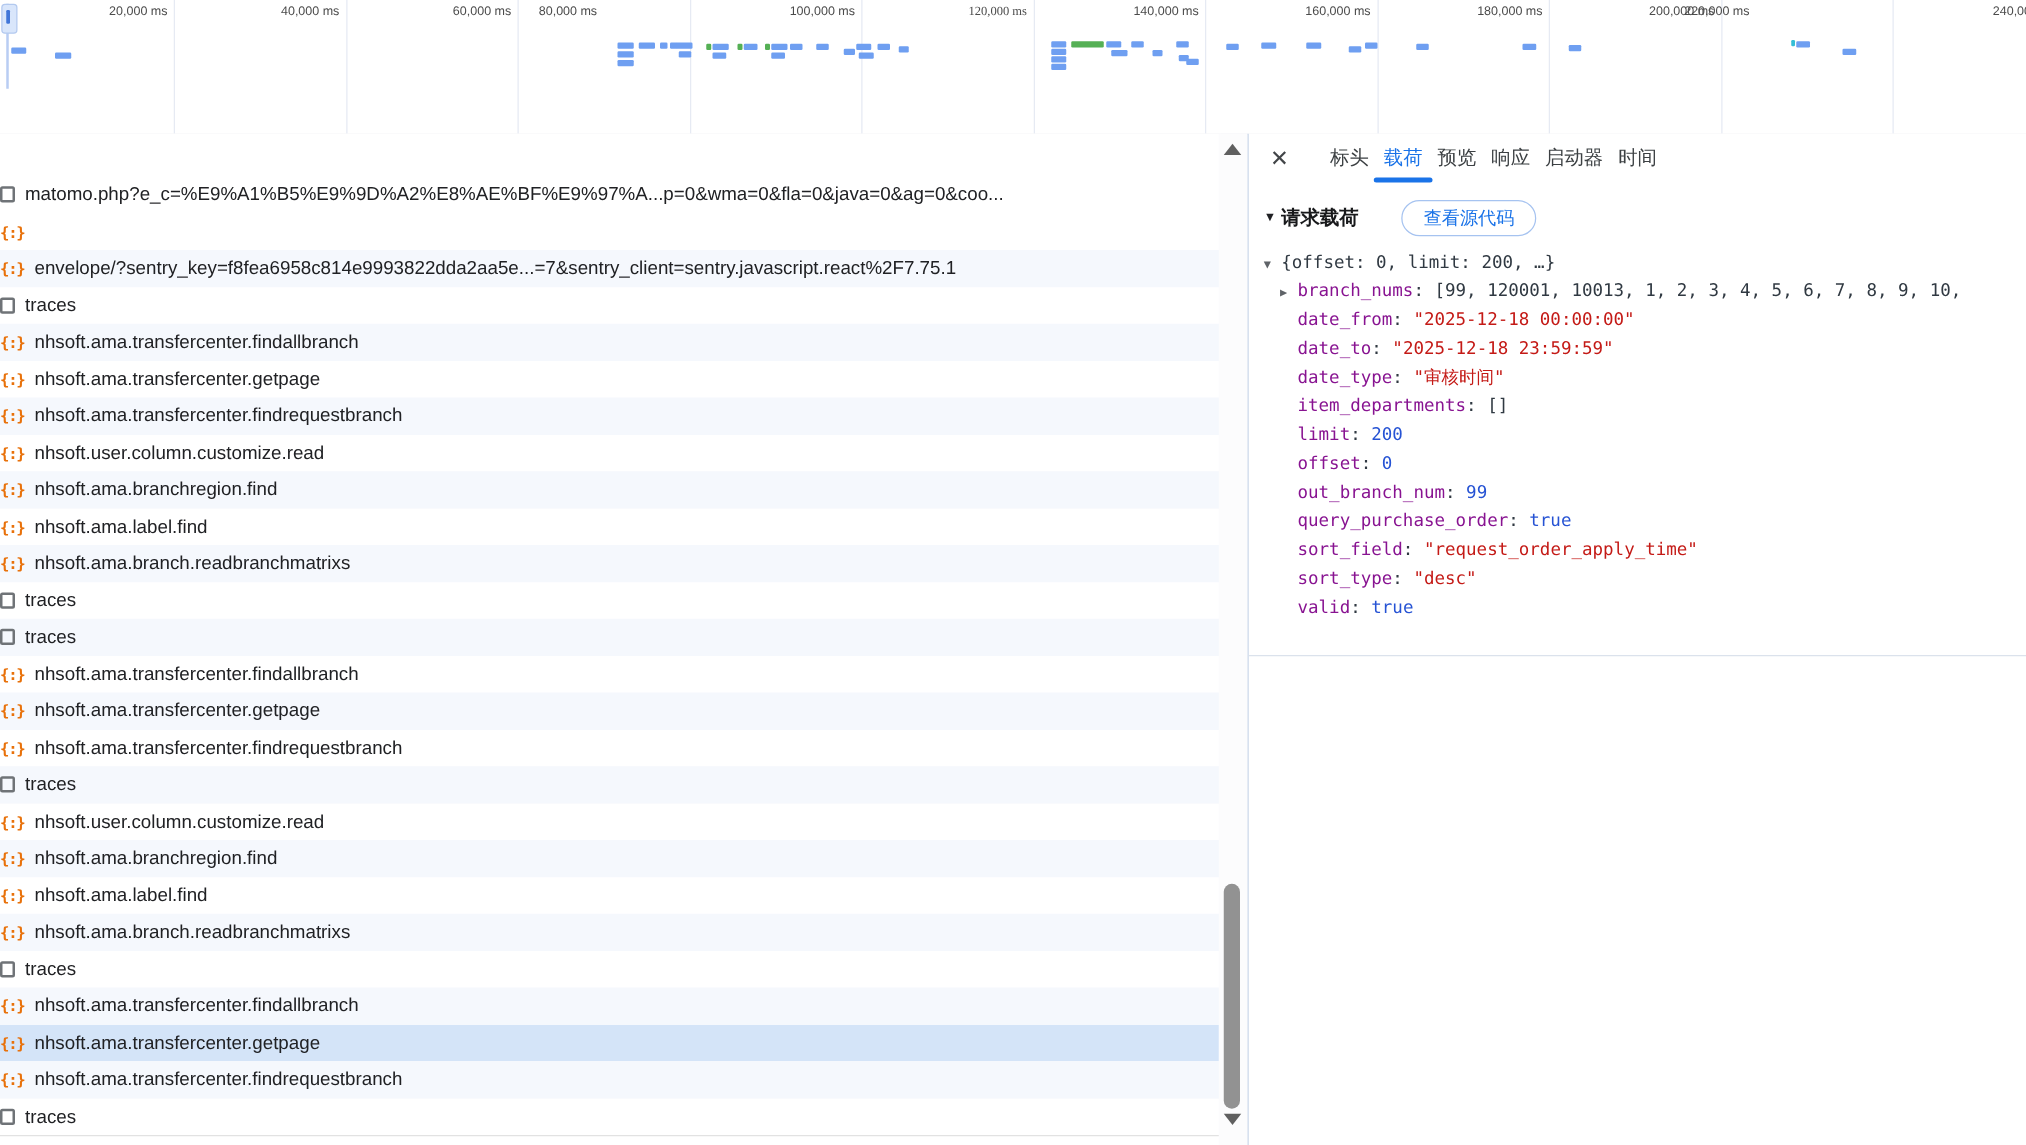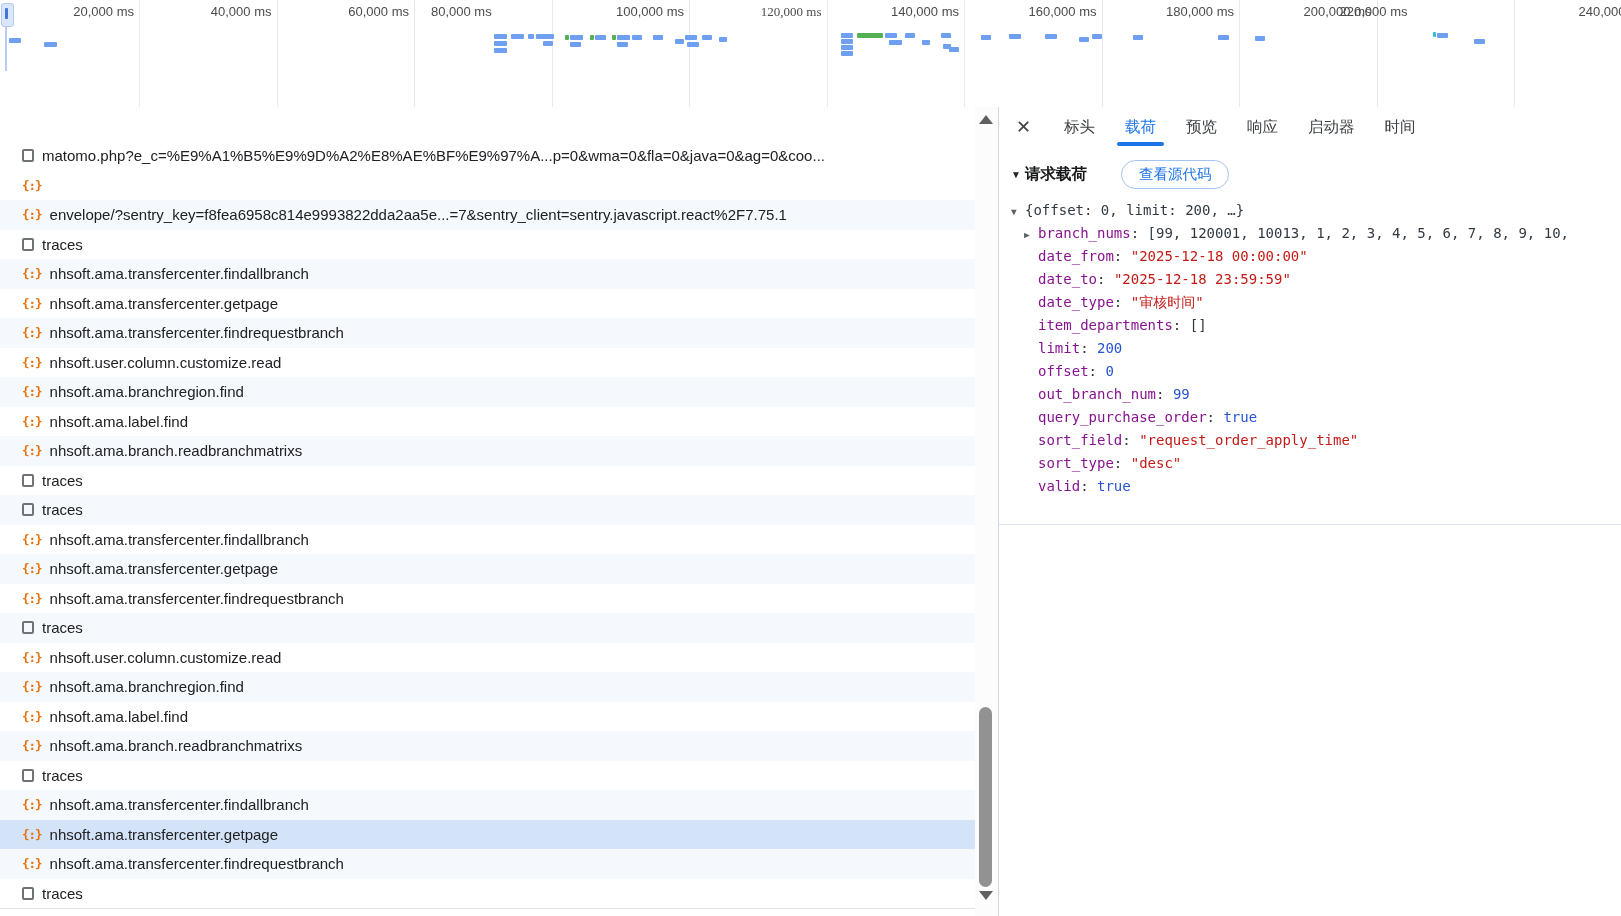"20,000 ms" .ov-label { font-size: 13px -> 10px }
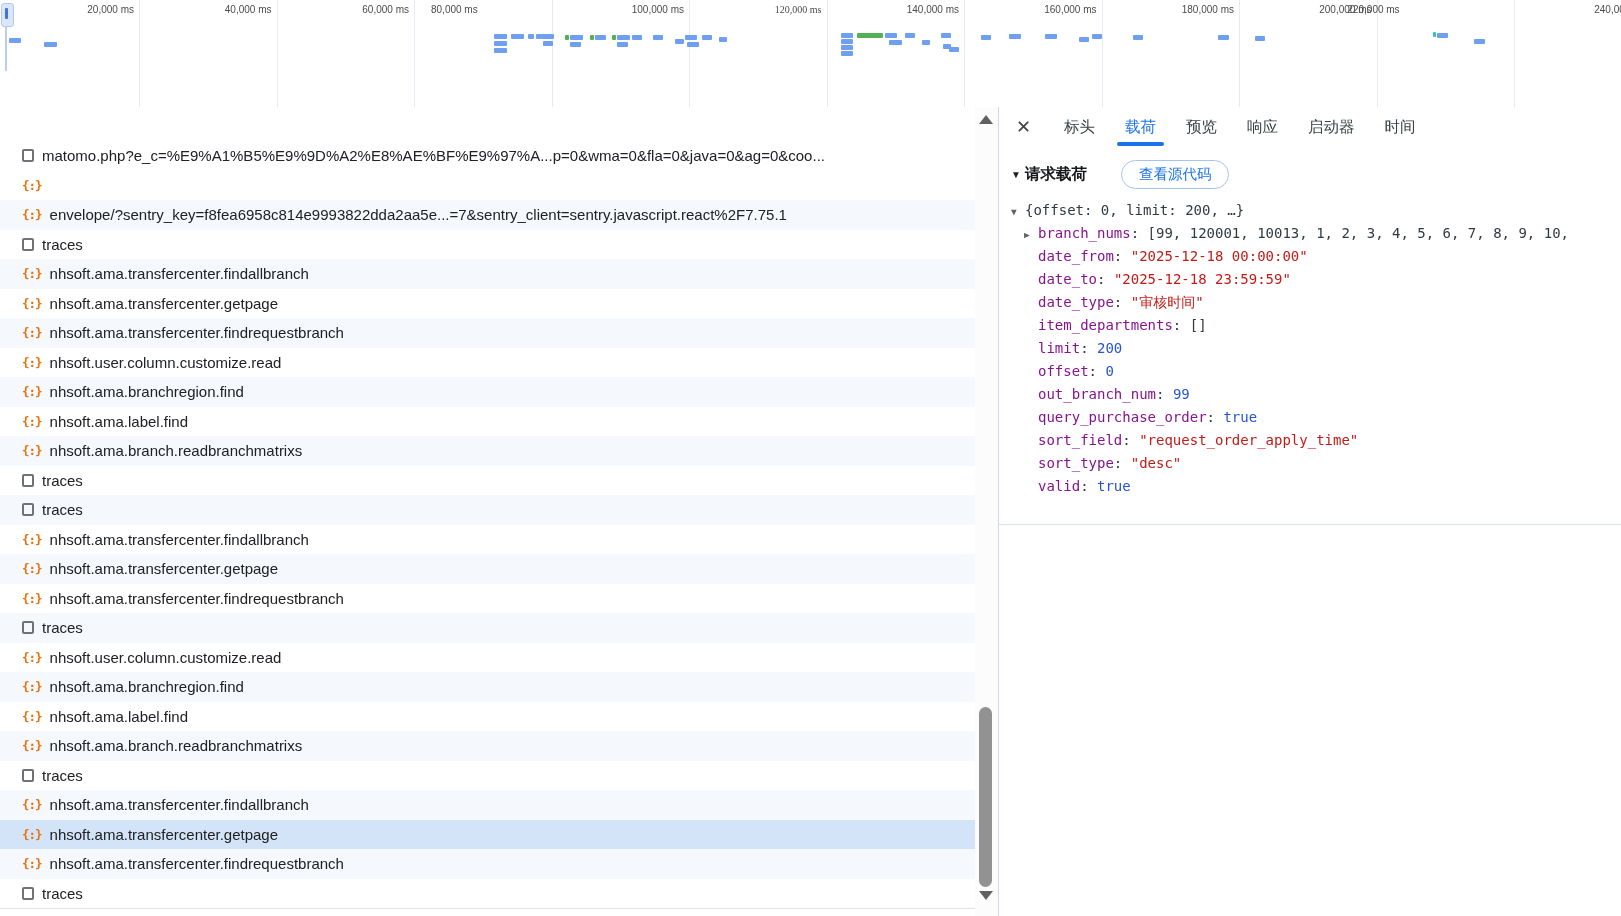"标头" #tabs { gap: 18px -> none }
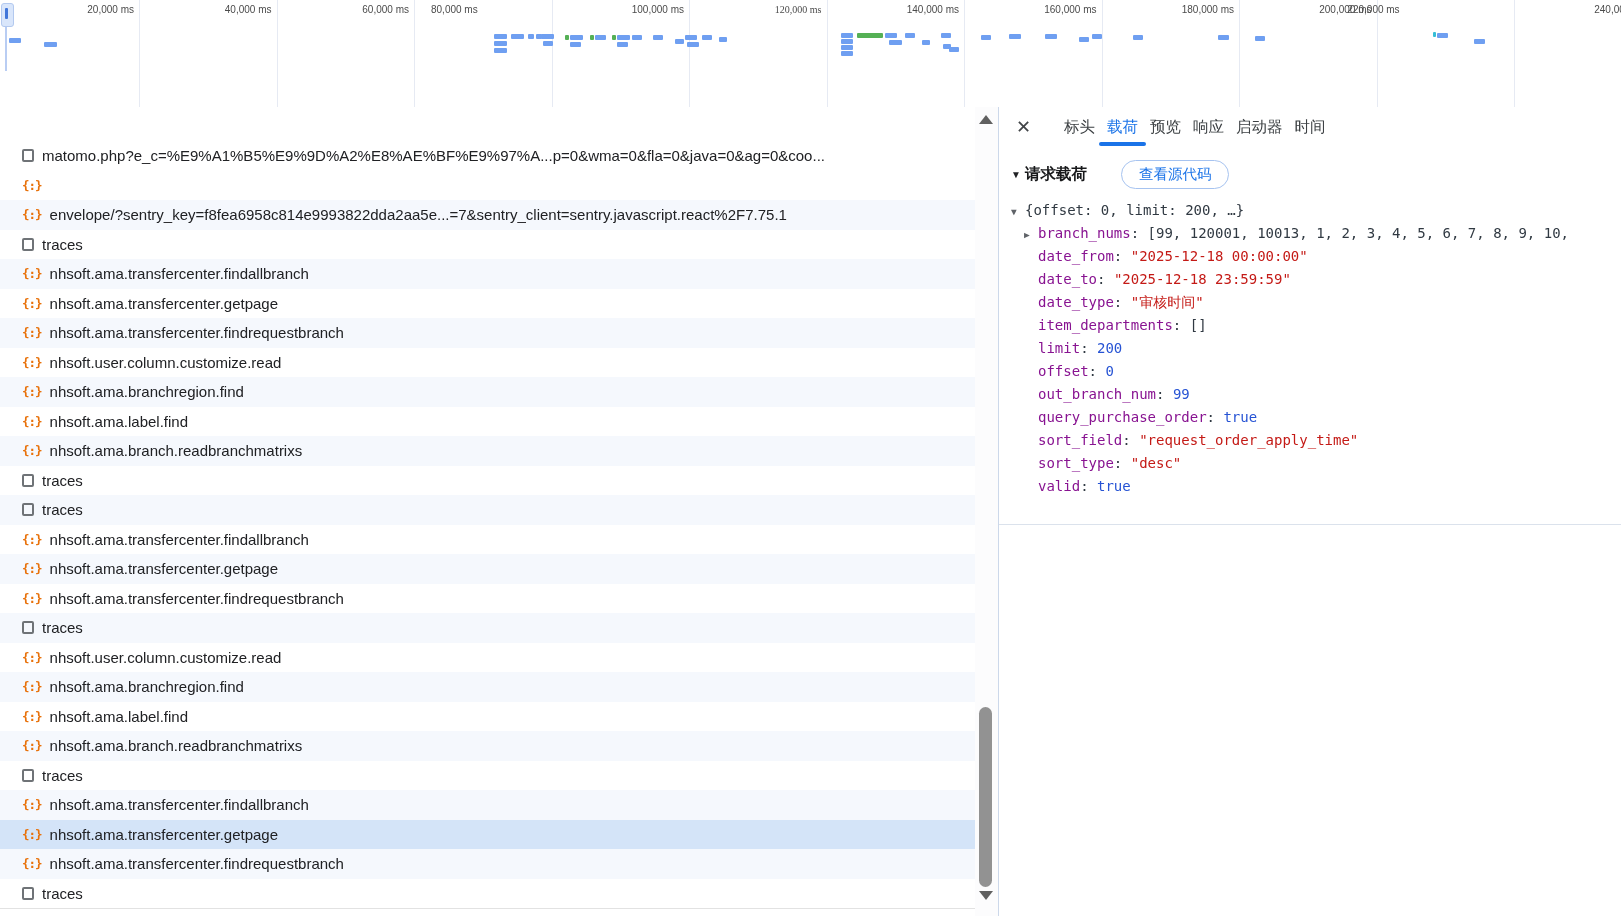"matomo.php?e_c=%E9%A1%B5%E9%9D%A2%E8%AE%" .req-row { padding-left: 22px -> 0 }
